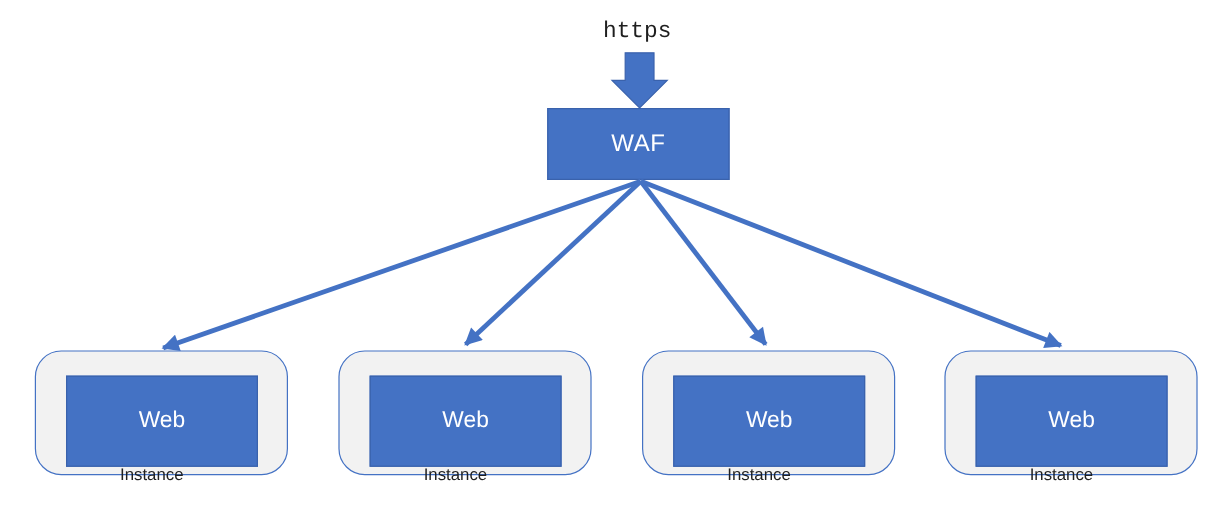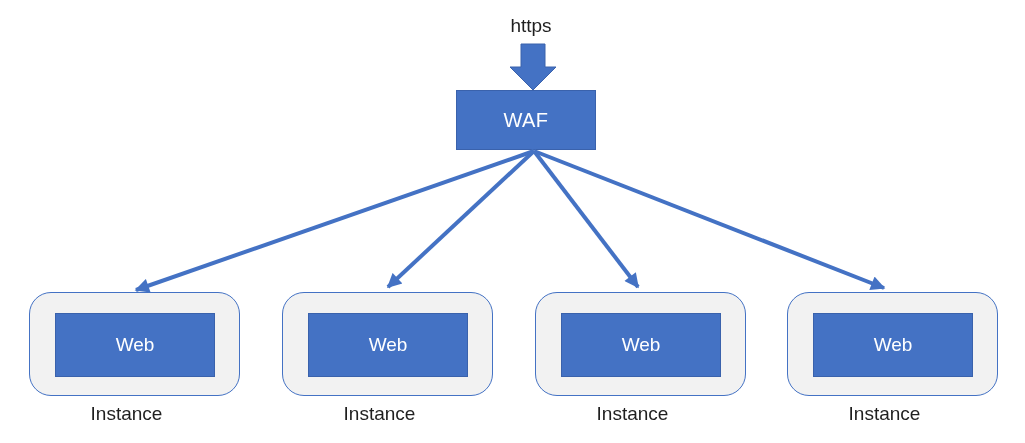"https" .txt.https-label { font-family: none -> Liberation Mono, monospace }
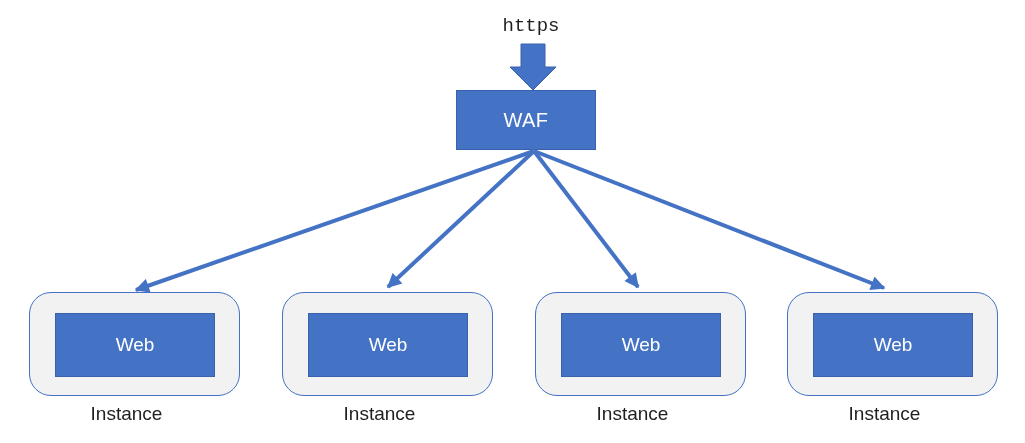"WAF" .waf-box { width: 140px -> 152px }
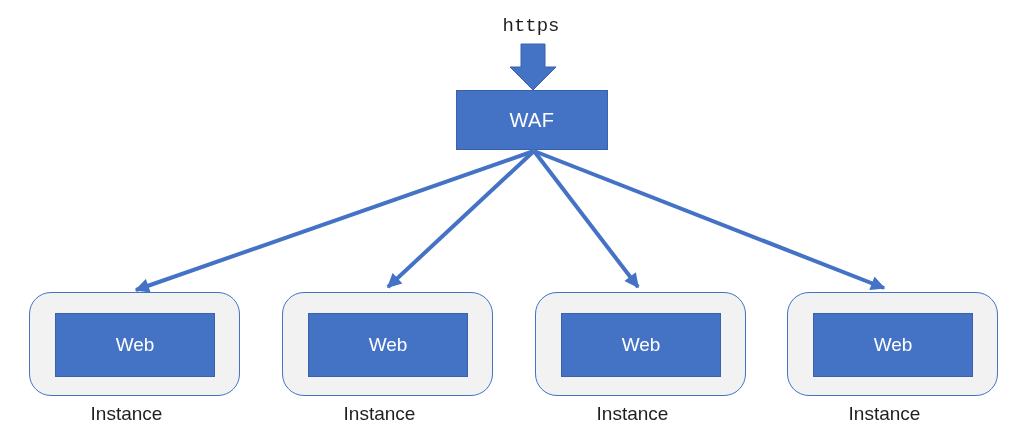"Web" .web-box { height: 64px -> 76px }
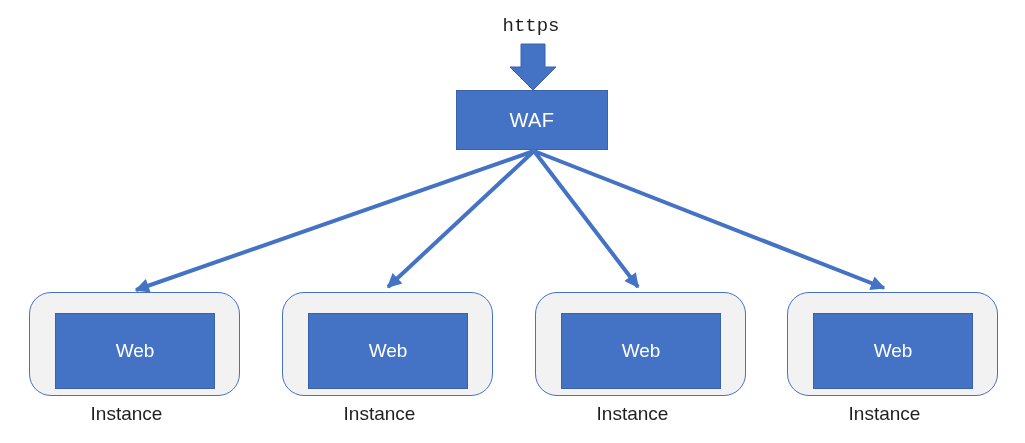"Instance" .instance-label { font-size: 19px -> 14px; top: 401px -> 382px }
